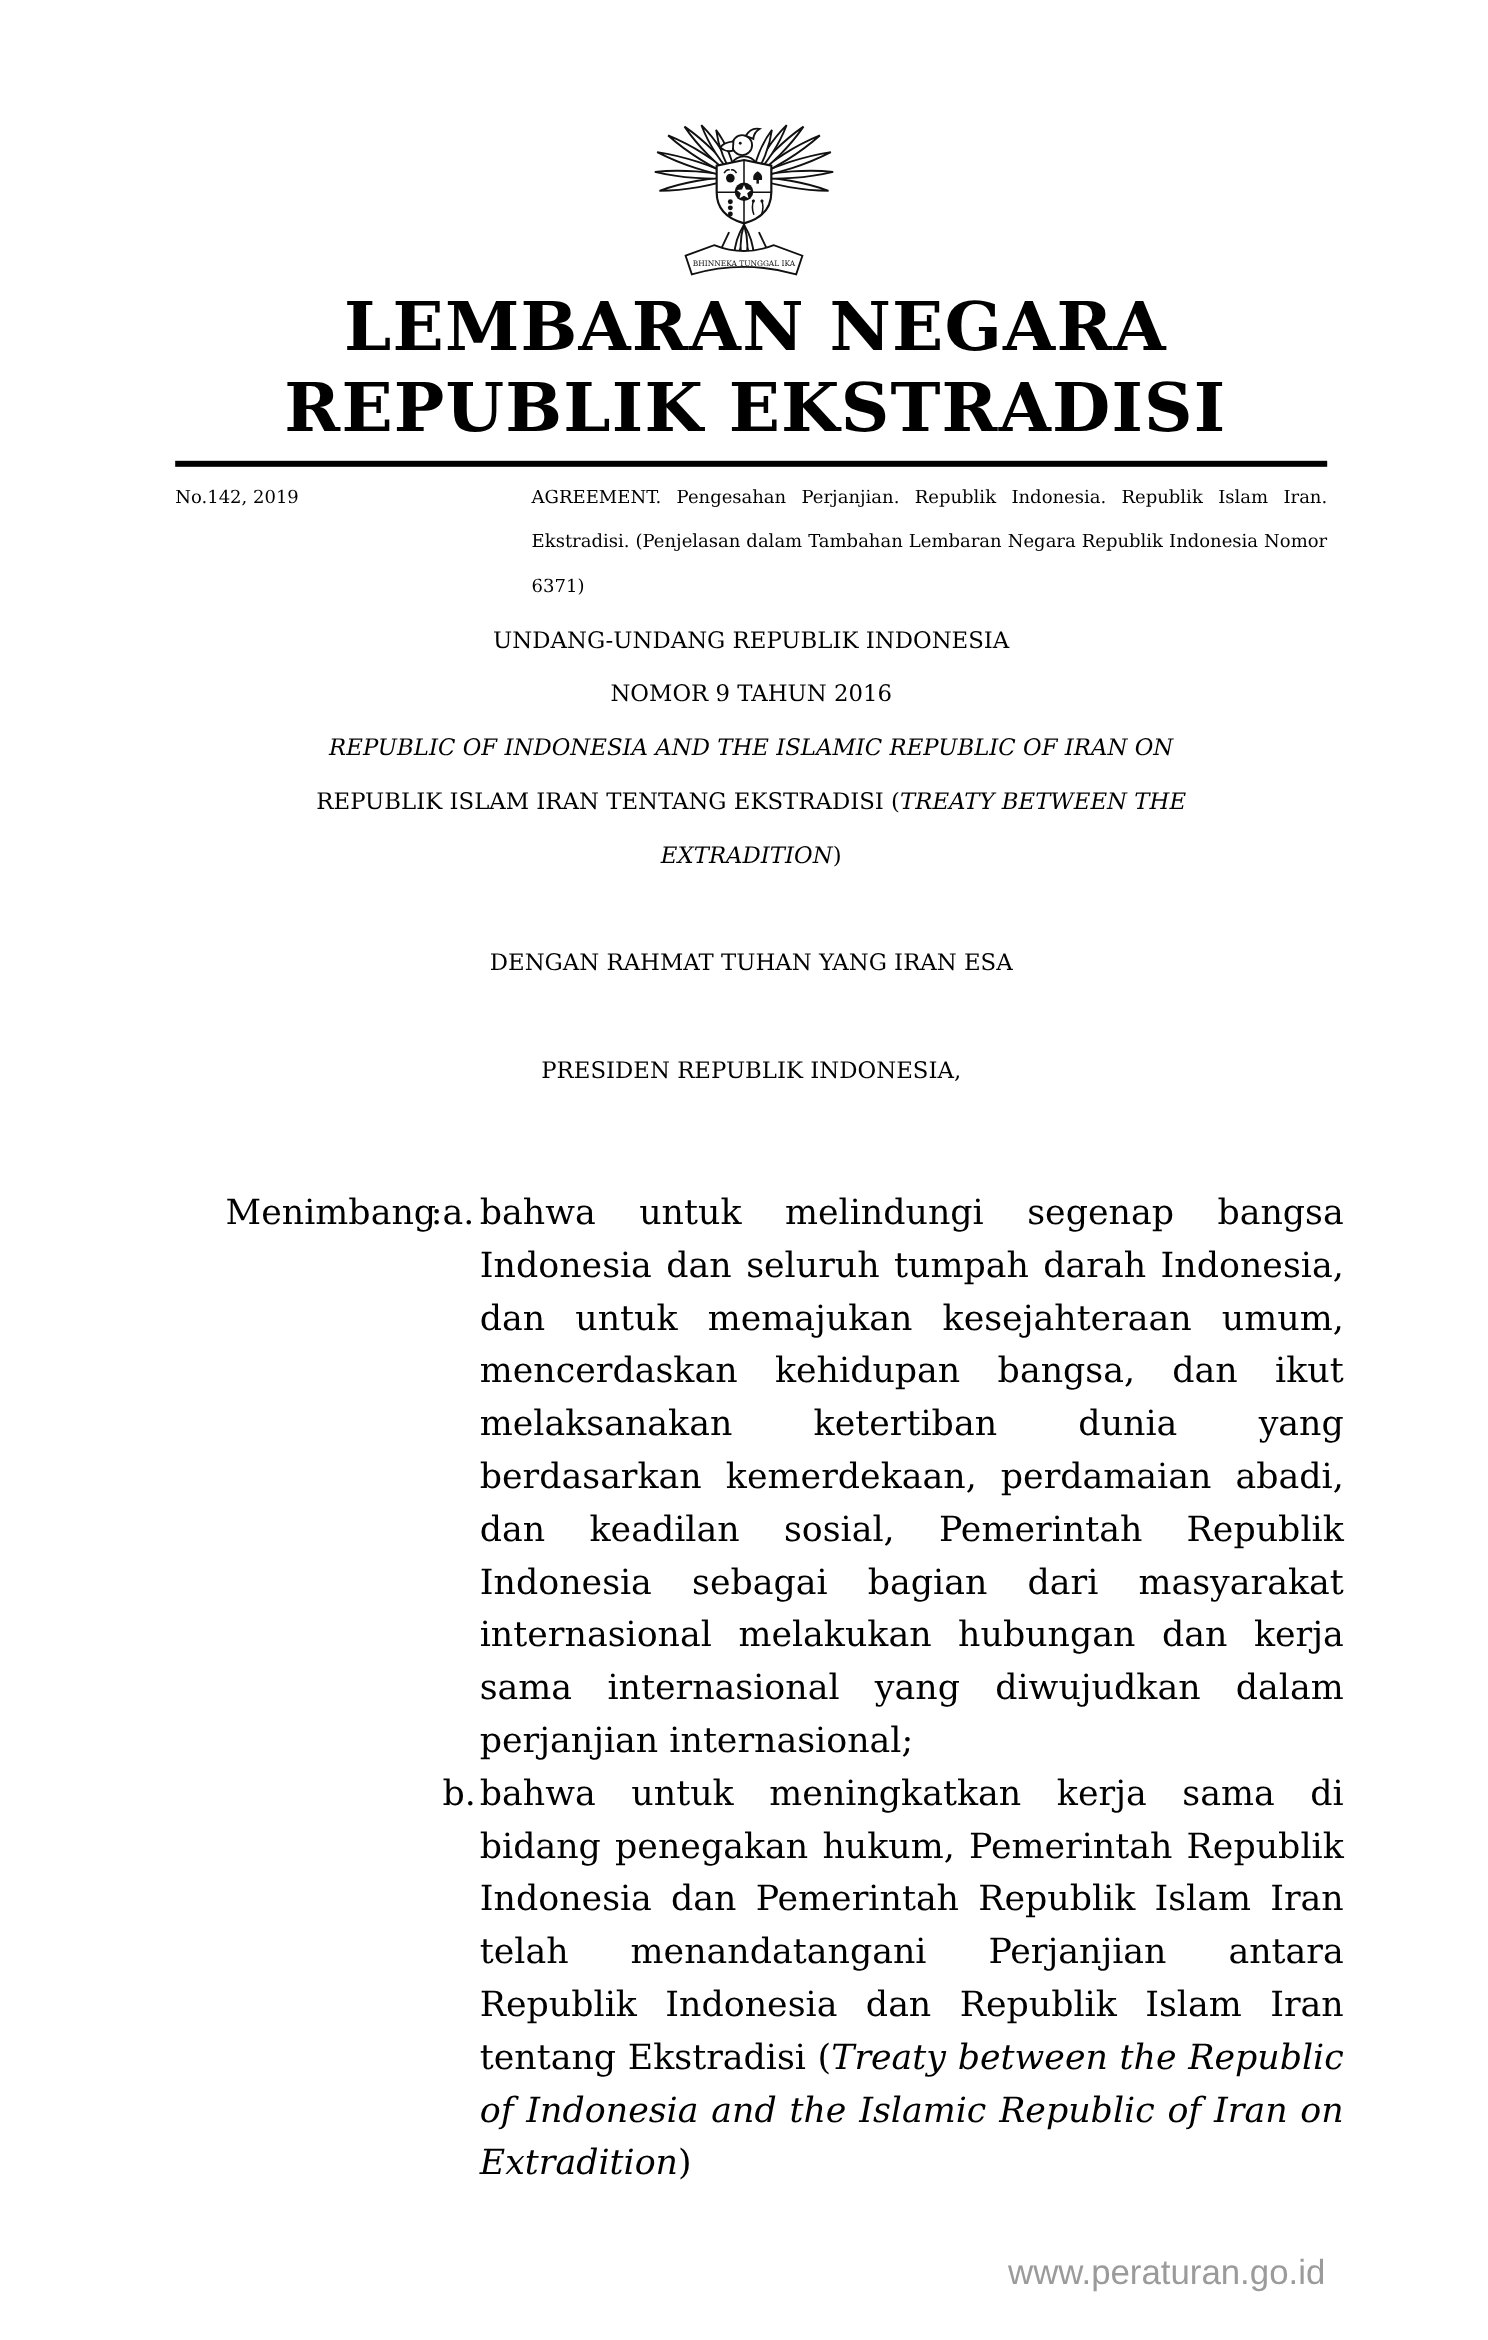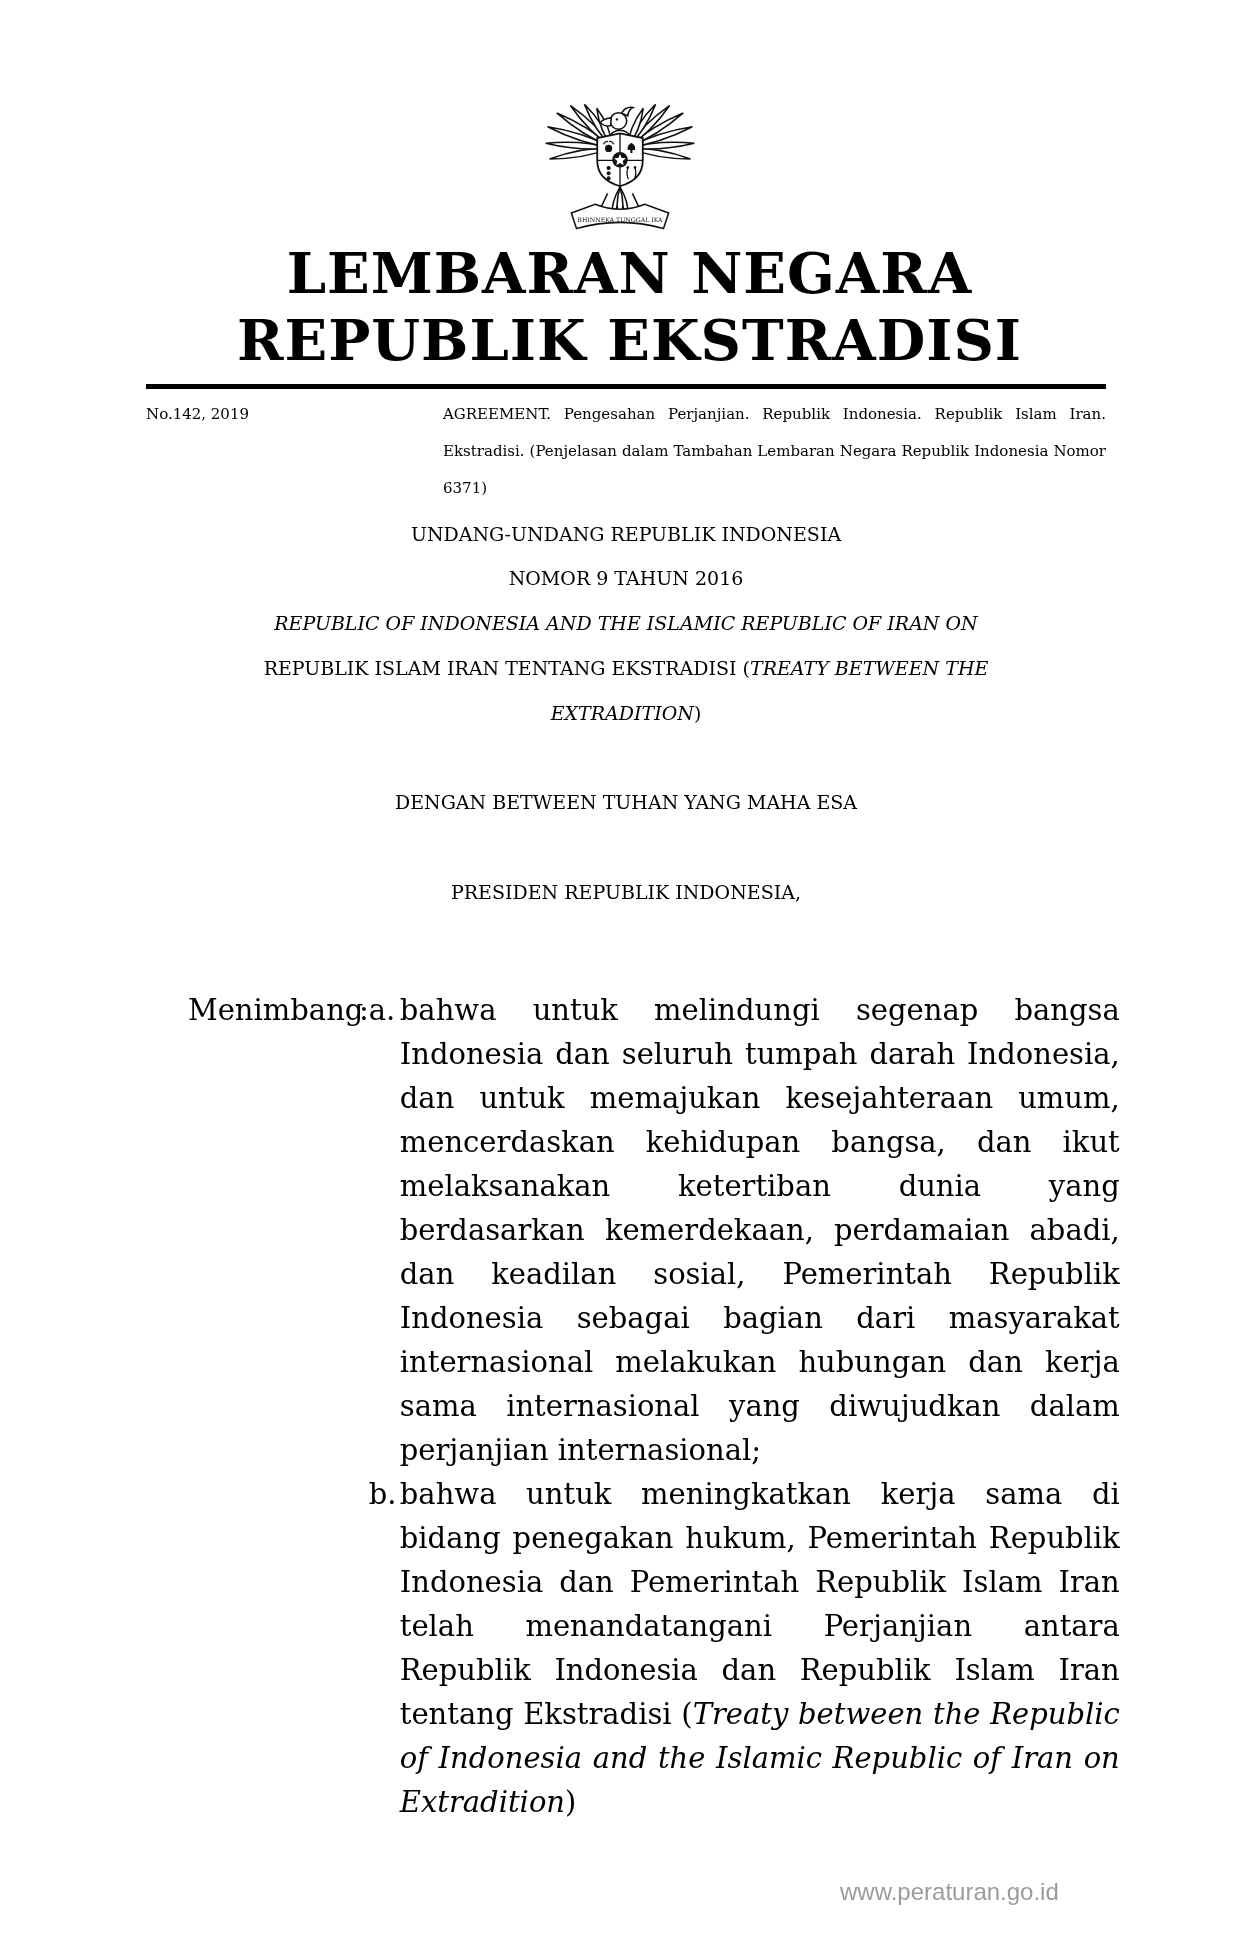"DENGAN BETWEEN TUHAN YANG MAHA" div.center-line { text: BETWEEN TUHAN YANG MAHA -> RAHMAT TUHAN YANG IRAN }
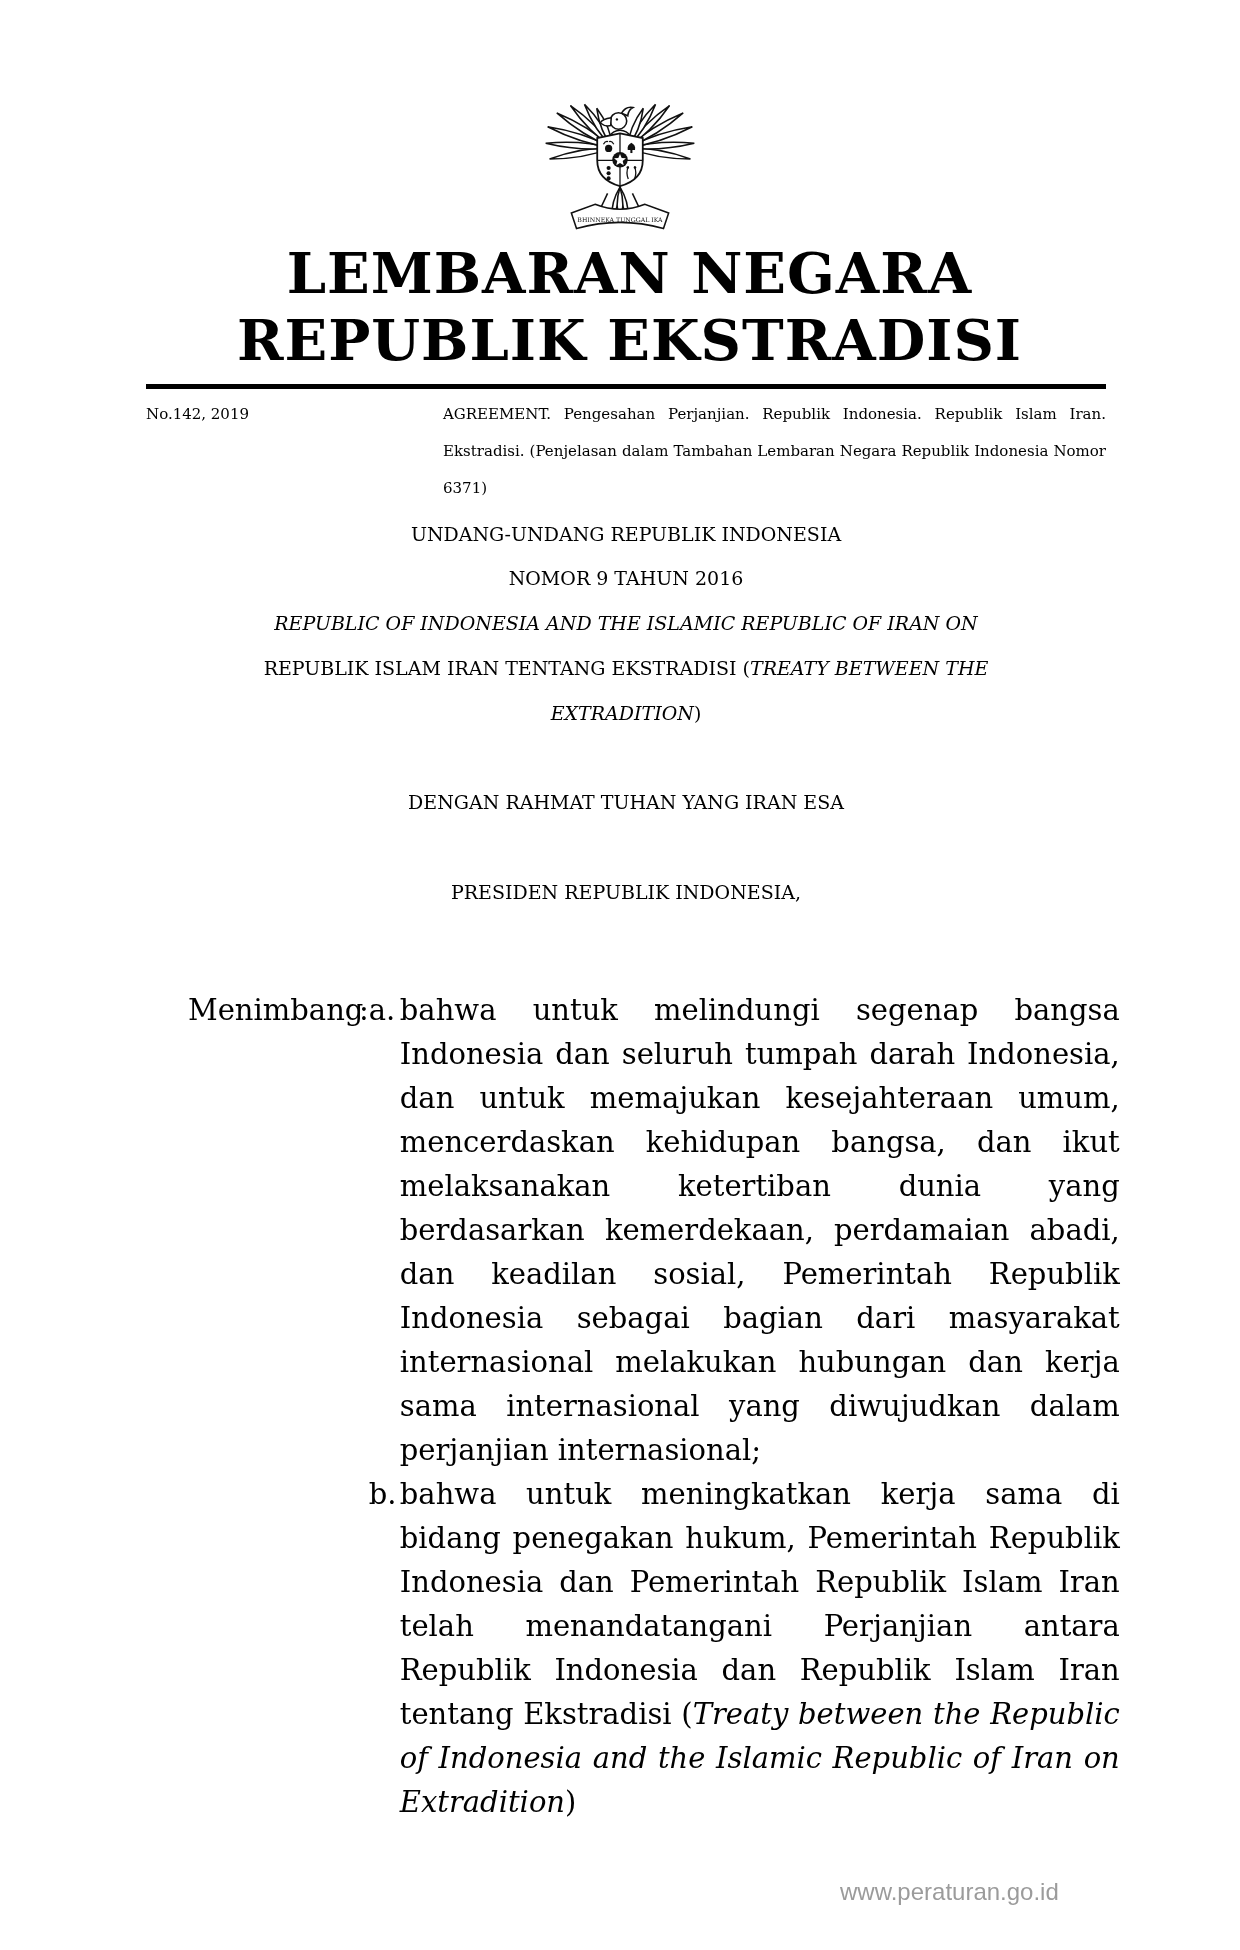"www.peraturan.go.id" .footer-url { font-size: 24px -> 29px }
